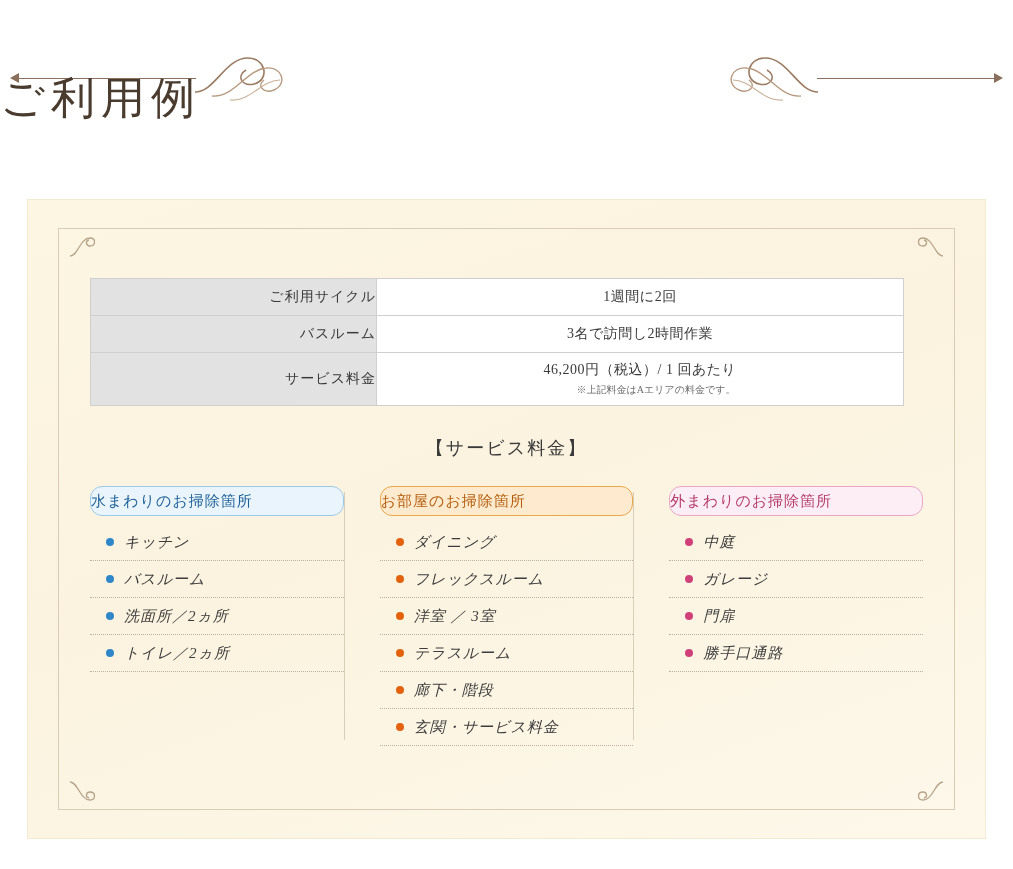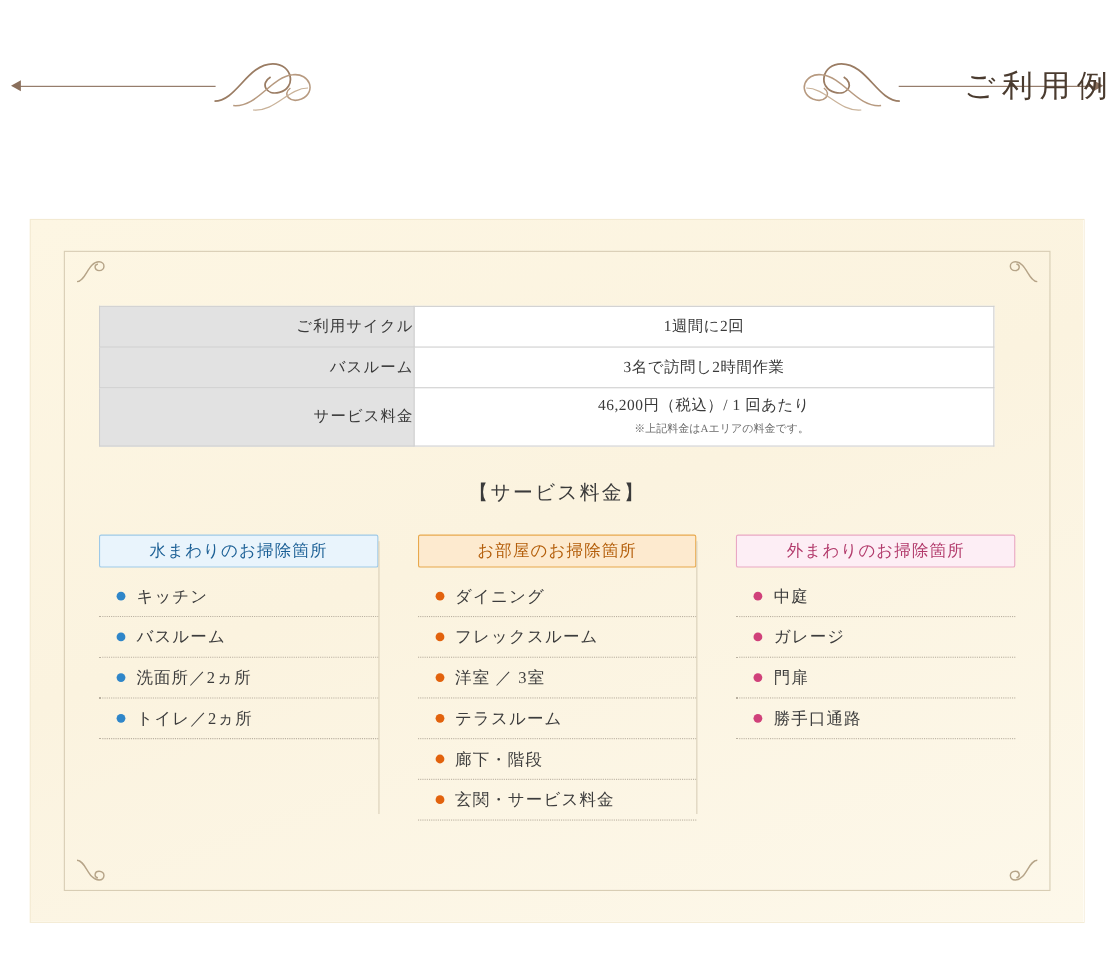"ご利用例" .header-title { font-size: 28px -> 44px; text-align: right -> left }
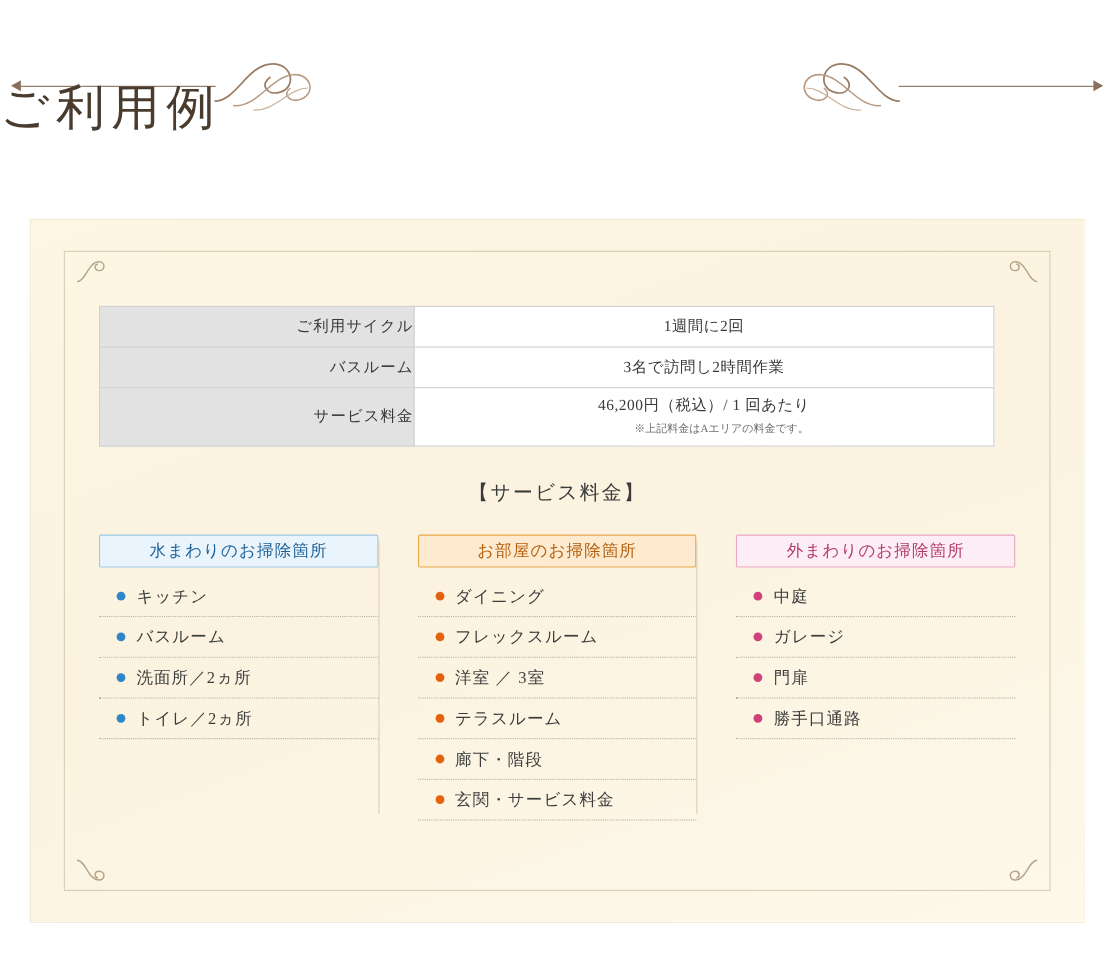"水まわりのお掃除箇所" .col-head { border-radius: 2px -> 12px; text-align: center -> none }
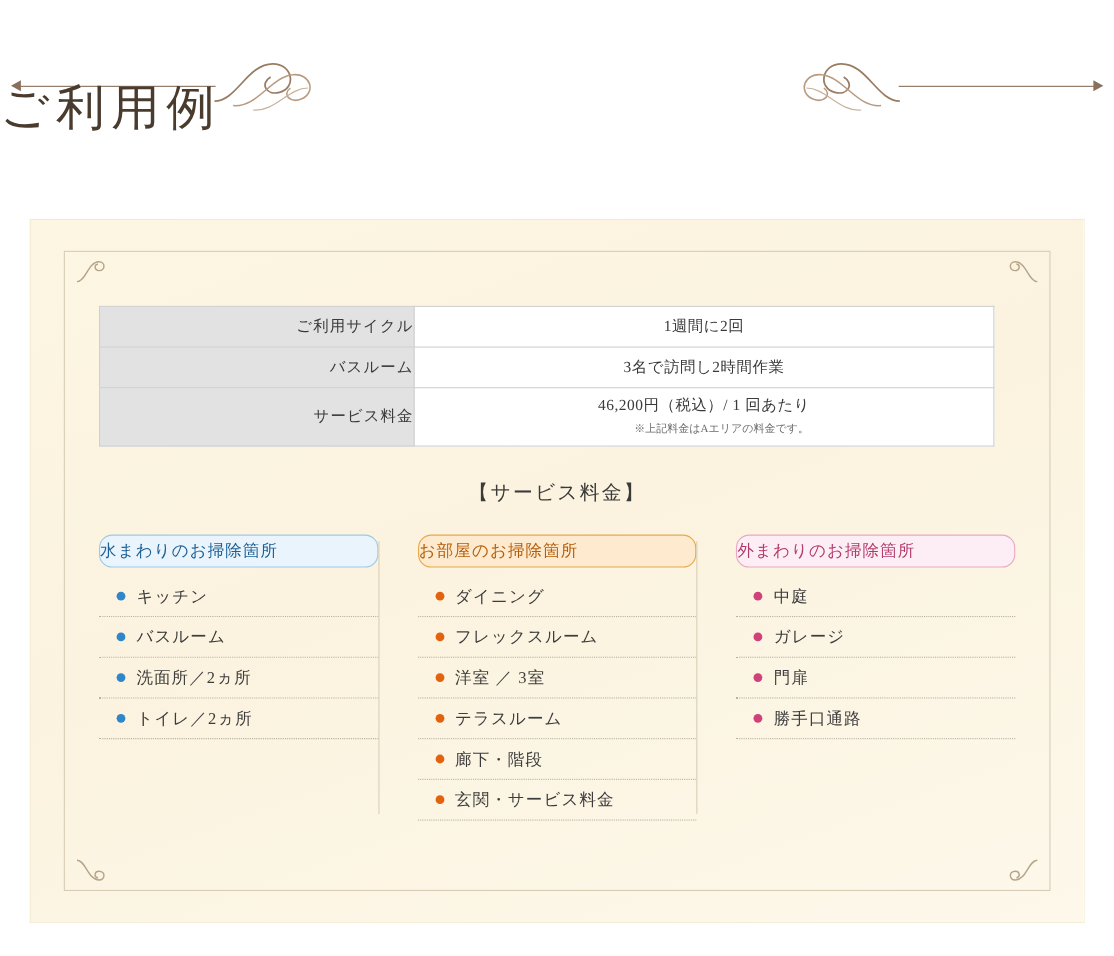"キッチン" .item-list { font-style: none -> italic }
